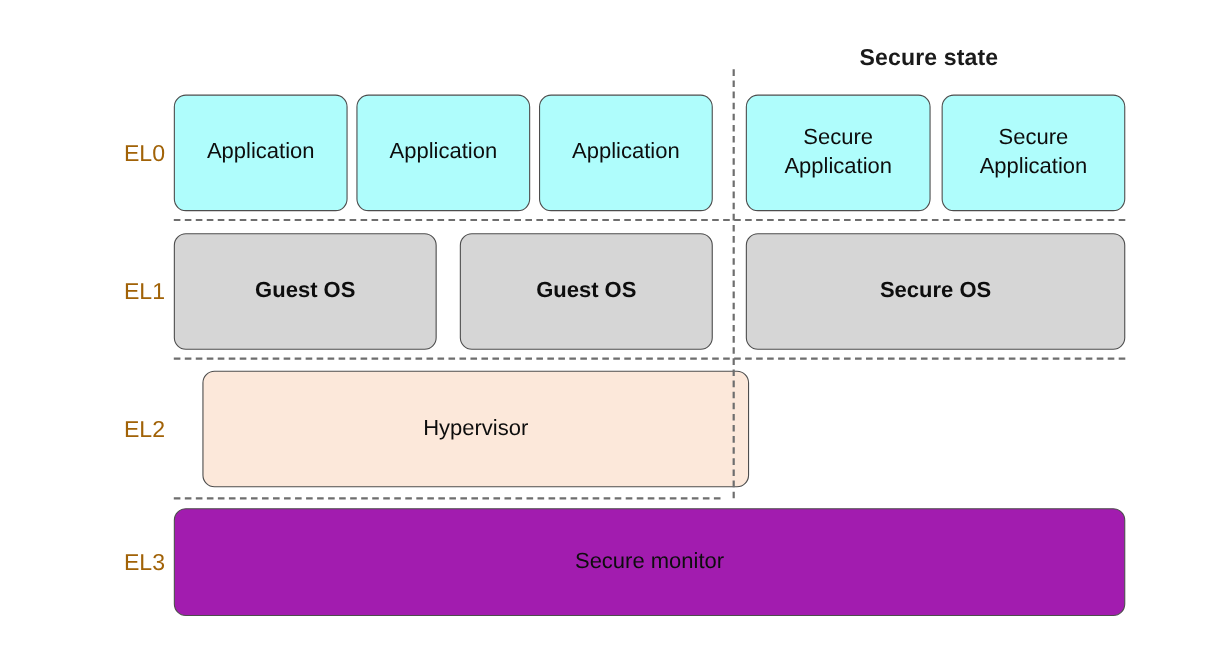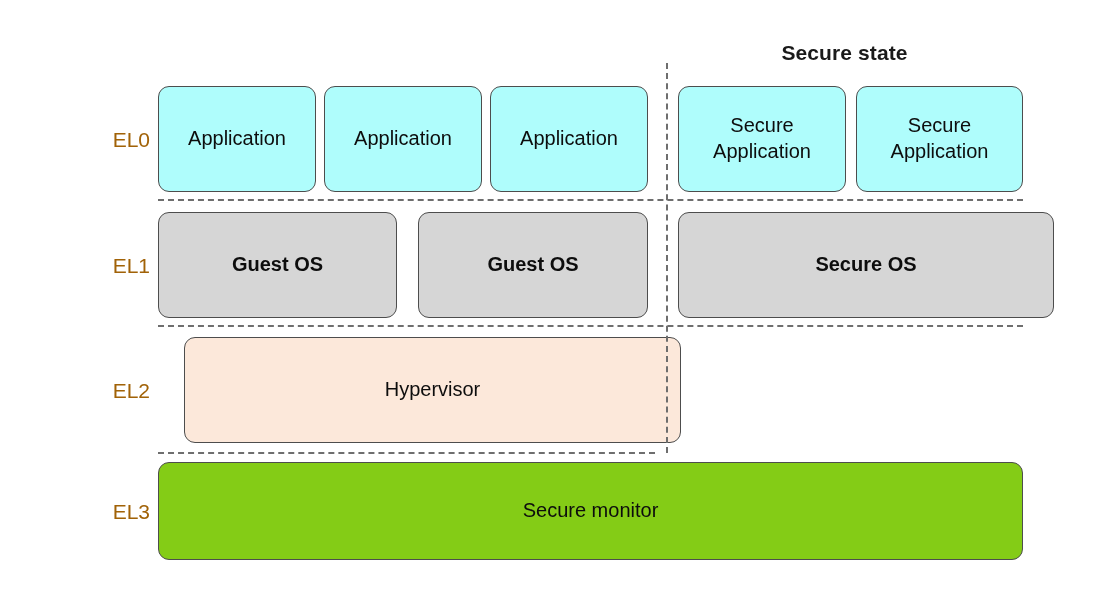"Secure OS" #secure-os { width: 376px -> 345px }
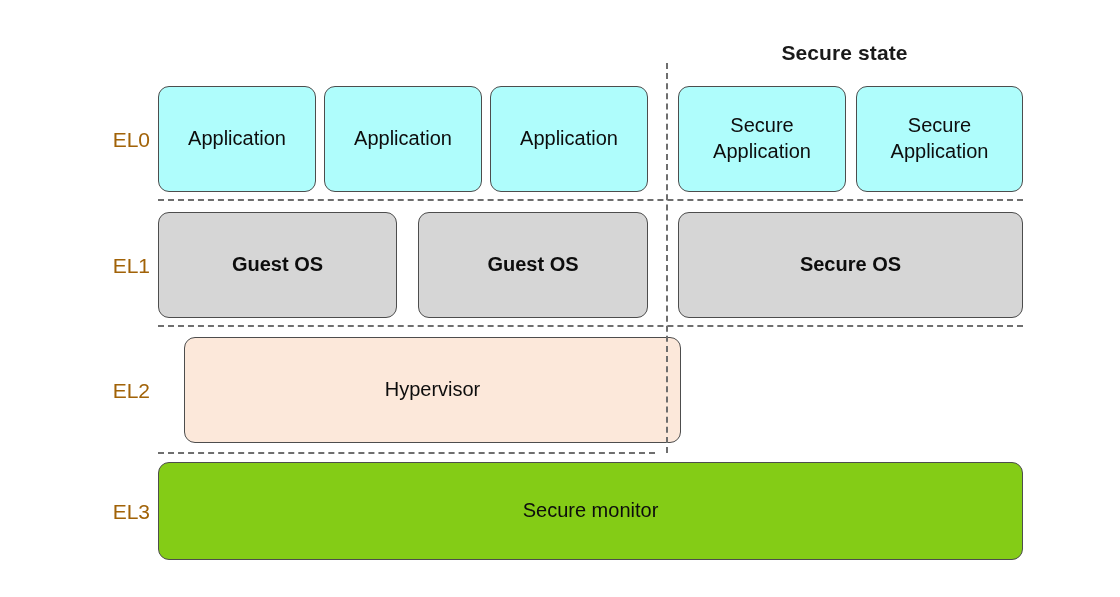"Secure monitor" .block.monitor { background: #84cc16 -> #a21caf }
